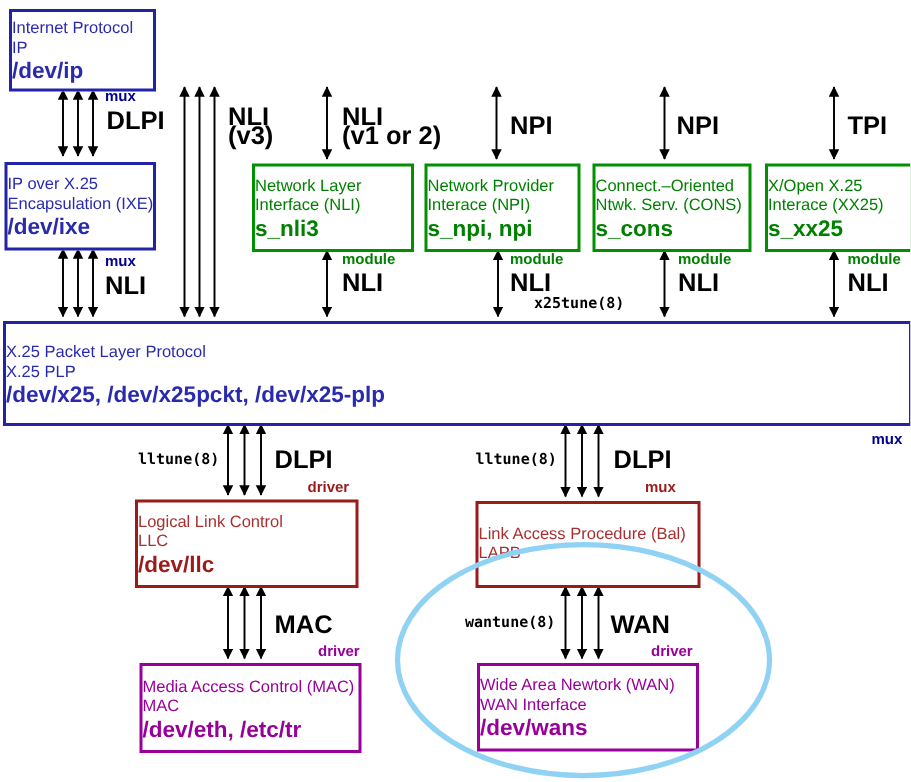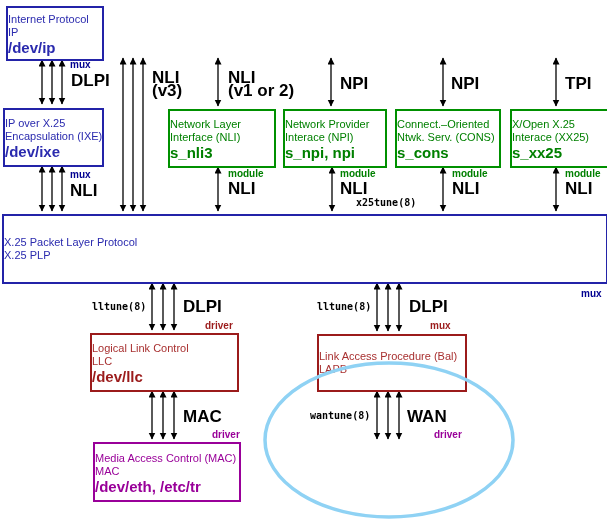"/dev/x25, /dev/x25pckt, /dev/x25-plp" div.bd { html: none -> <div>/dev/x25, /dev/x25pckt, /dev/x25-plp</div> }
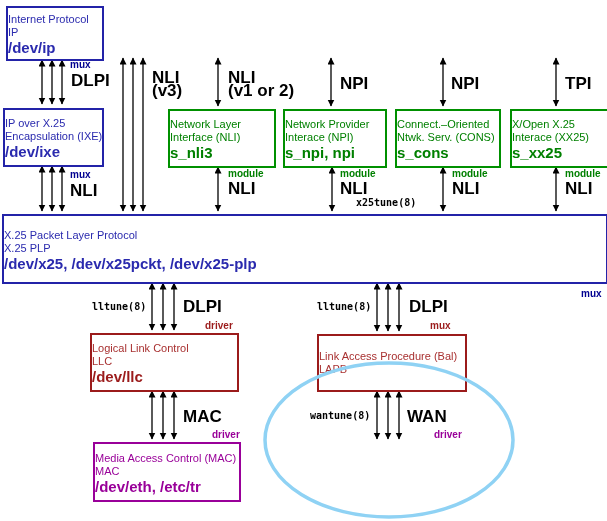"Wide Area Newtork (WAN)" div.box { html: none -> <div> <div>Wide Area Newtork (WAN)</div> <div>WAN Interface</div> <div>/dev/wans</div> </div> }
